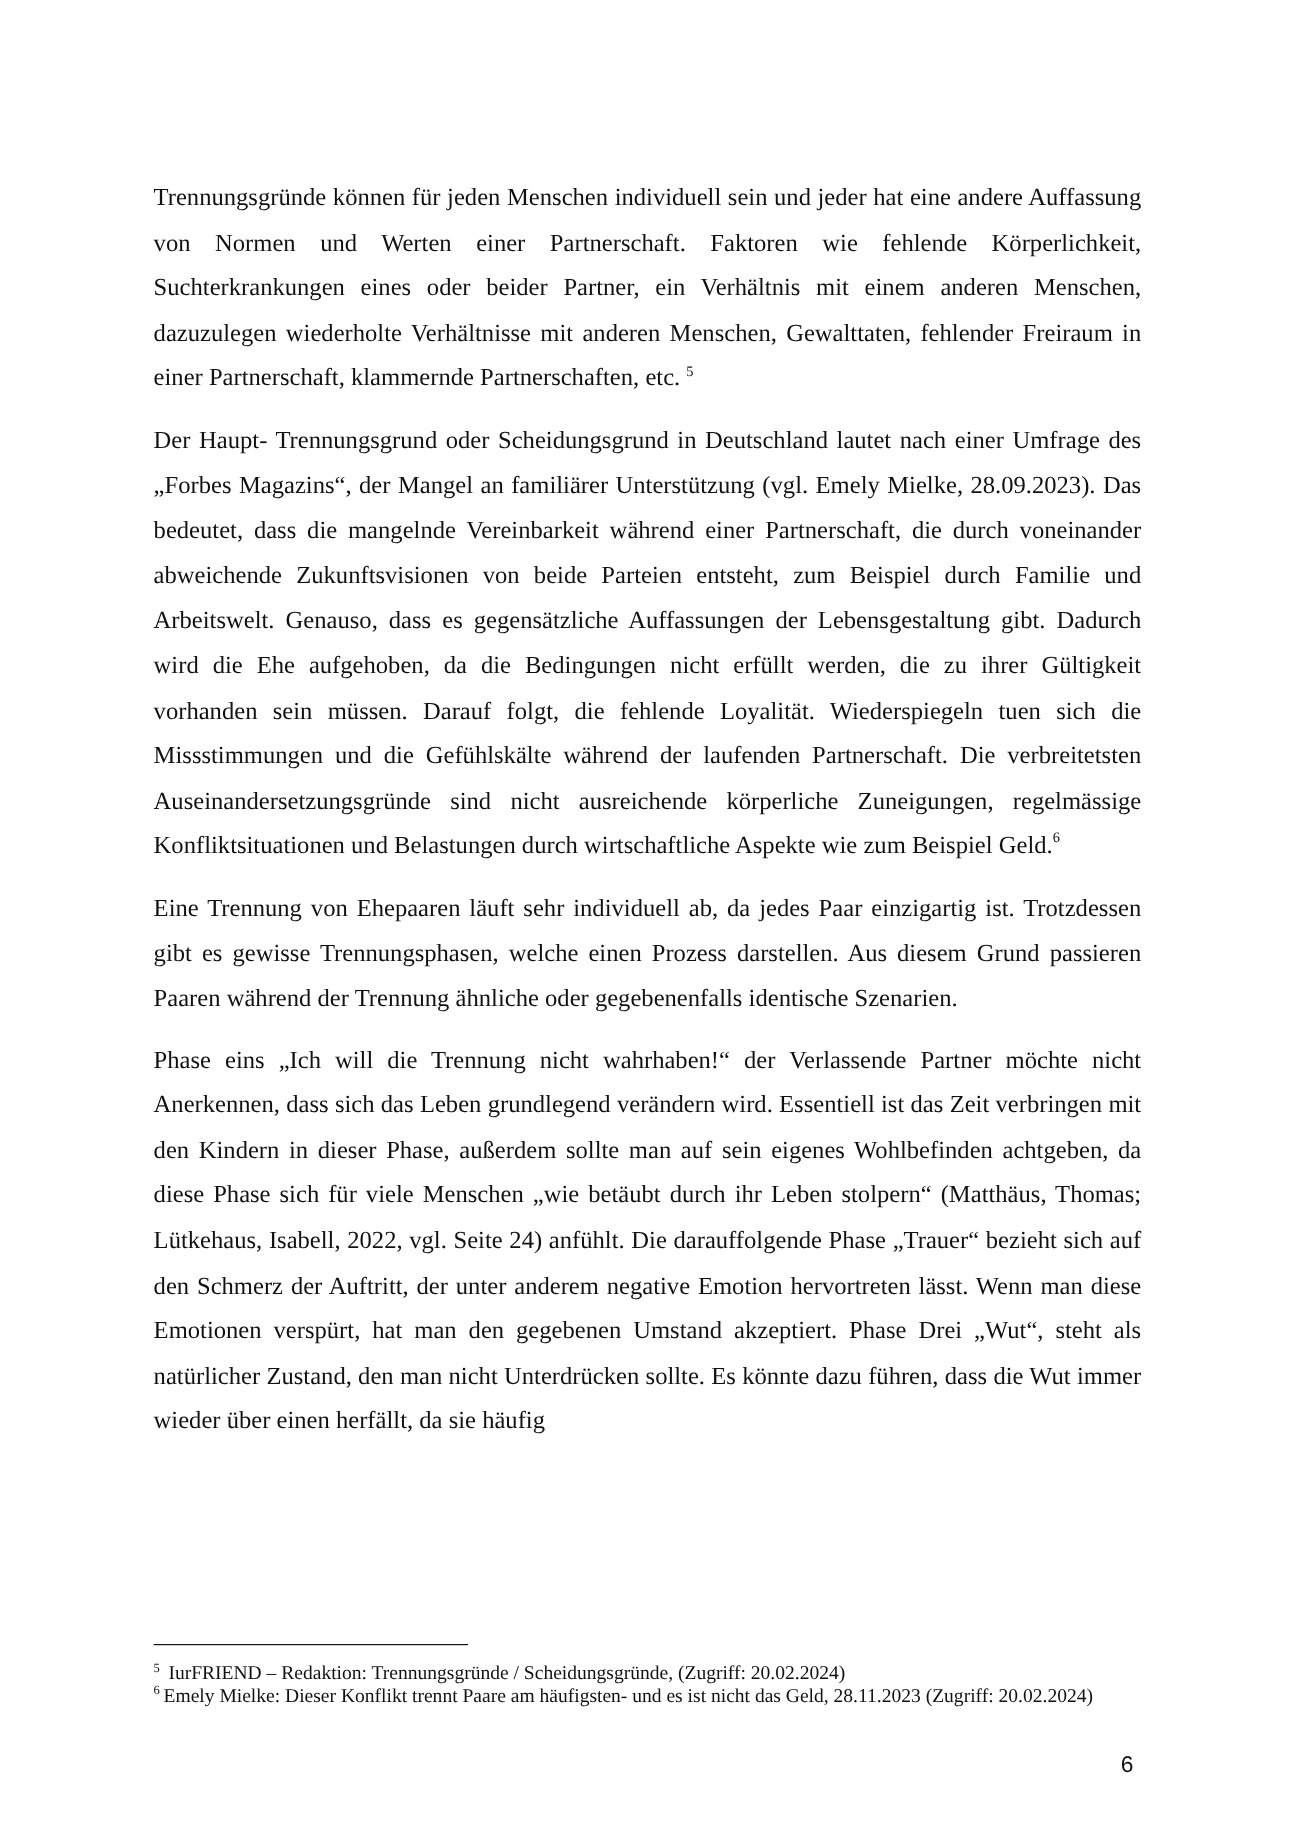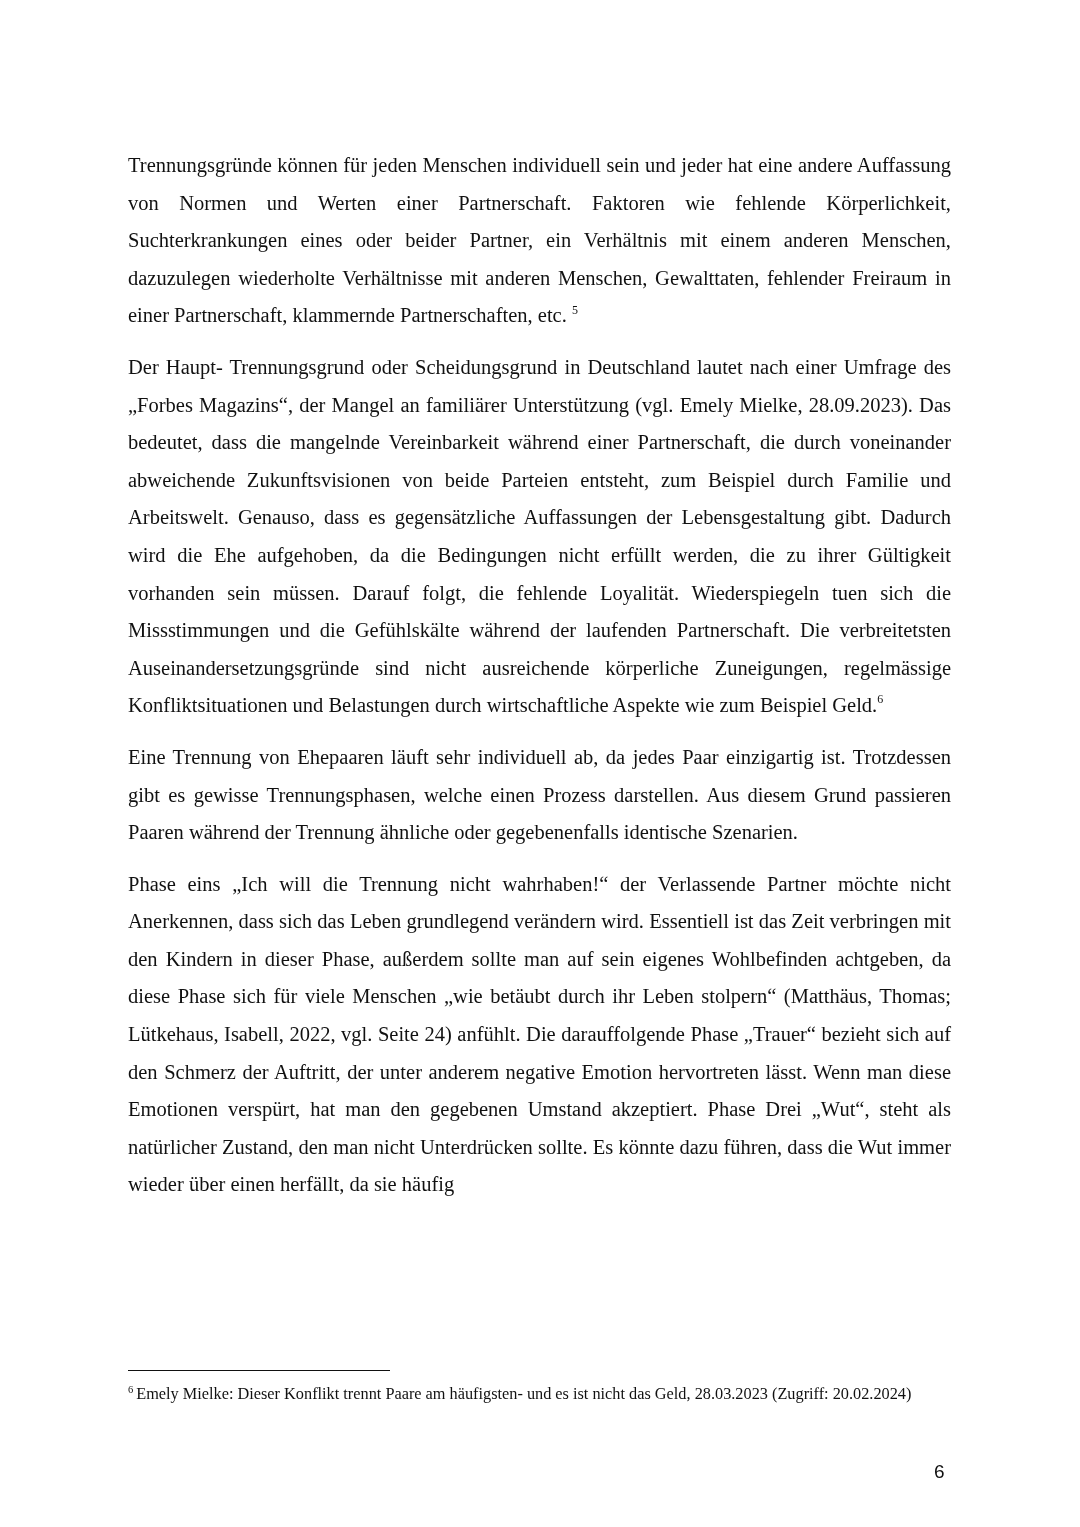"5 IurFRIEND – Redaktion: Trennungsgründe" p.footnote { html: none -> <p><sup>5</sup><span> IurFRIEND – Redaktion: Trennungsgründe / Scheidungsgründe, (Zugriff: 20.02.2024)</span></p> }
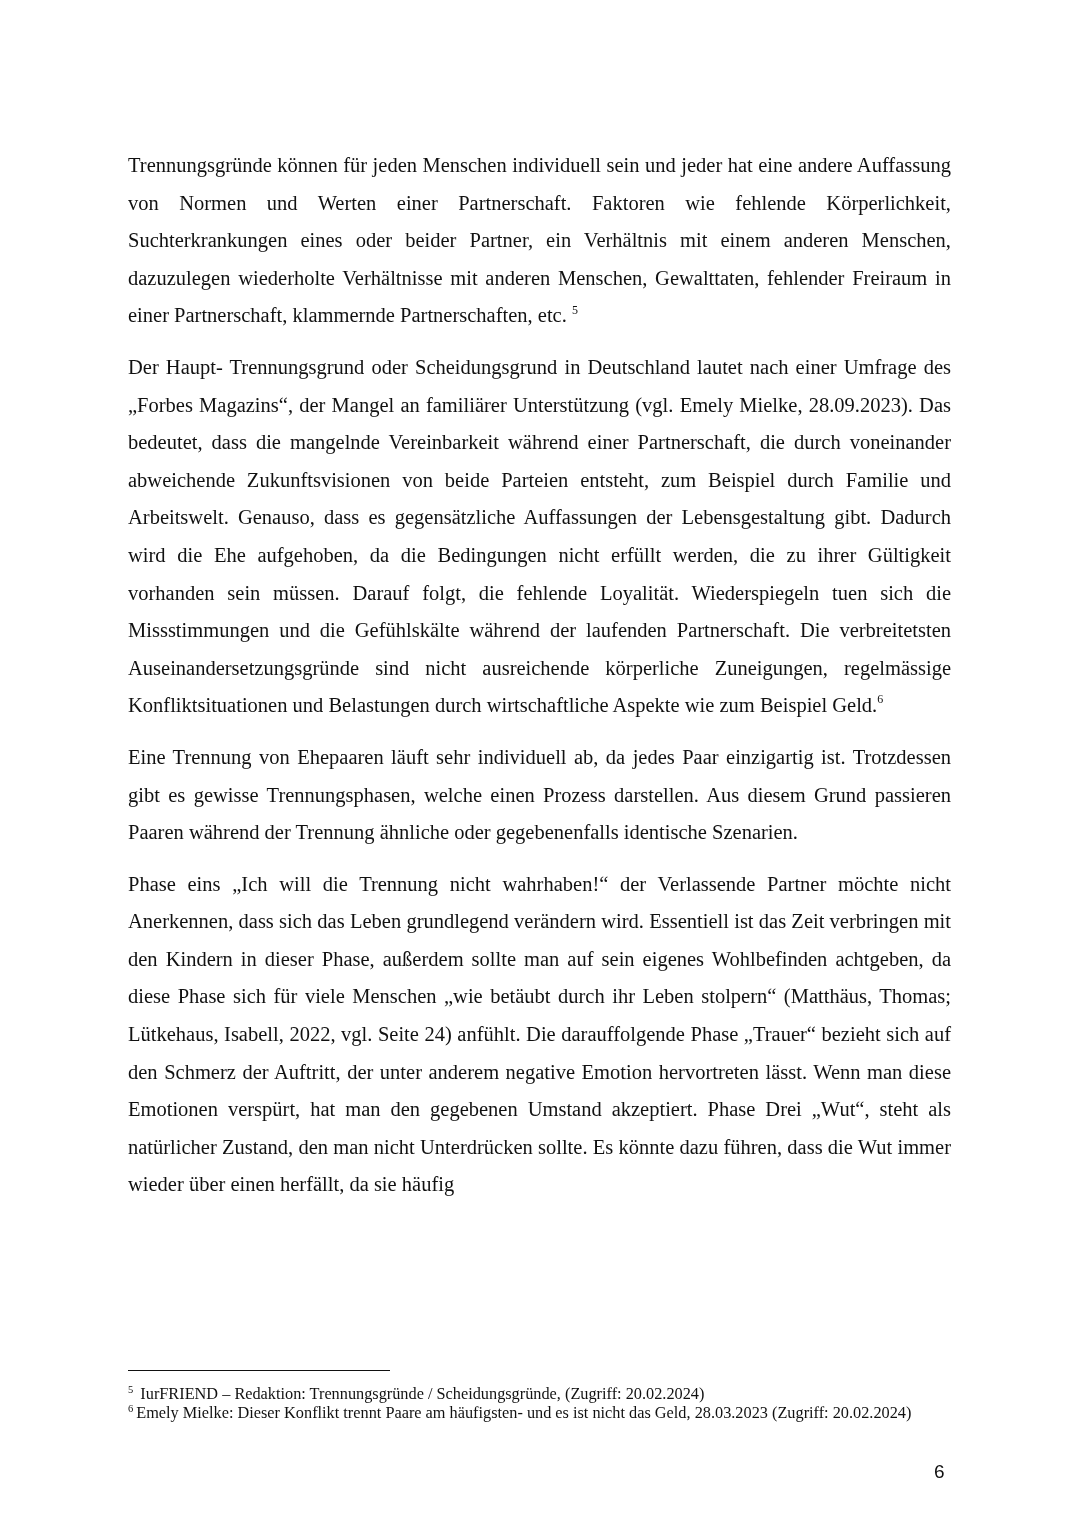"Emely Mielke: Dieser Konflikt trennt" span { text: 28.03.2023 -> 28.11.2023 }
